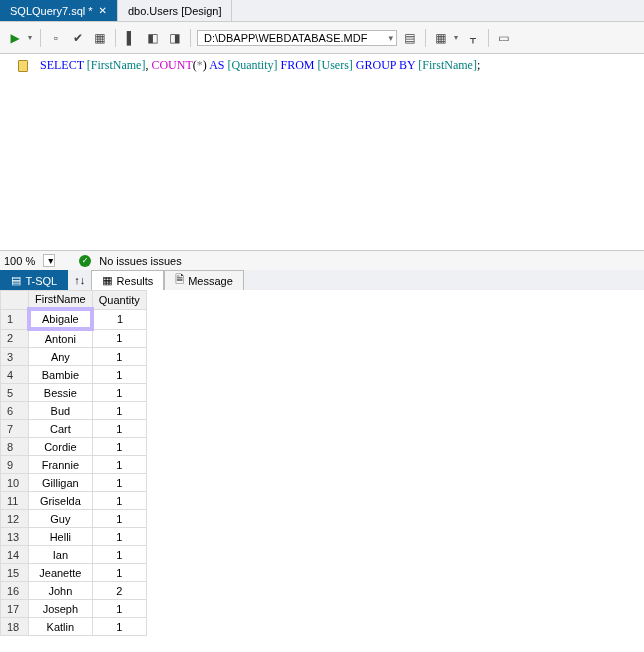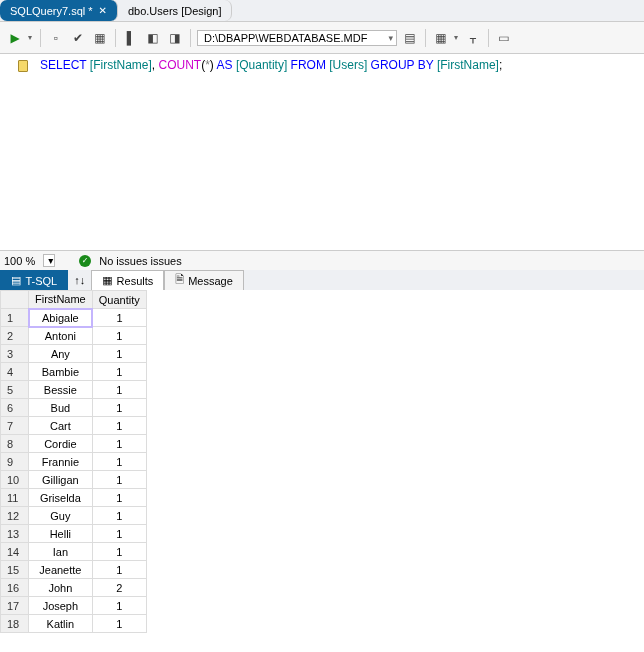"SQLQuery7.sql *" .tab { border-radius: 7px -> none }
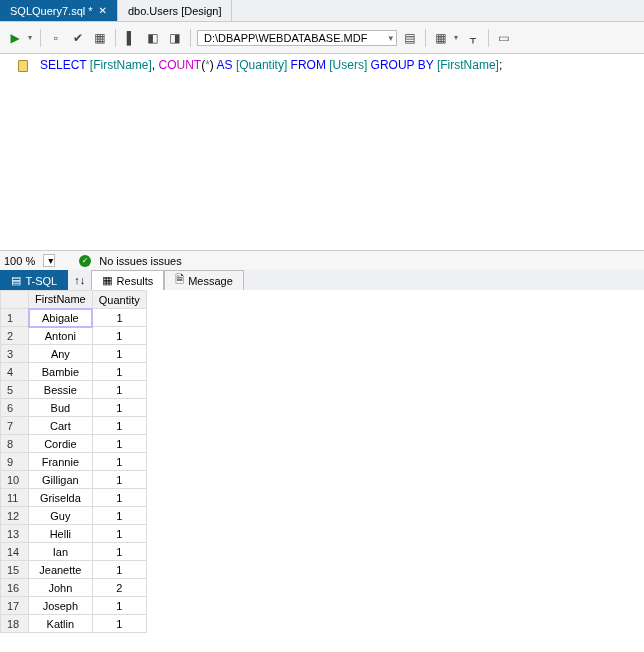"SELECT [FirstName], COUNT(*) AS" .editor { font-family: Liberation Sans, sans-serif -> Liberation Serif, serif }
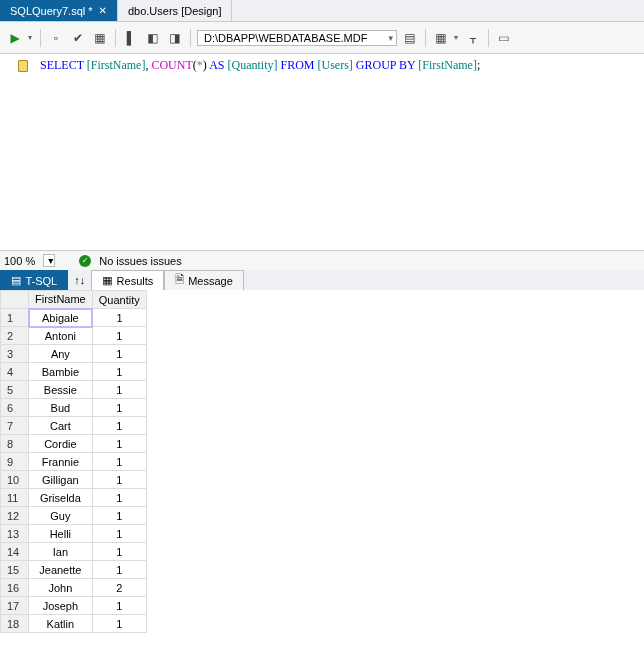"Abigale" table.grid td.selcell { border: 2px solid #c4b5fd -> 4px solid #c4b5fd }
